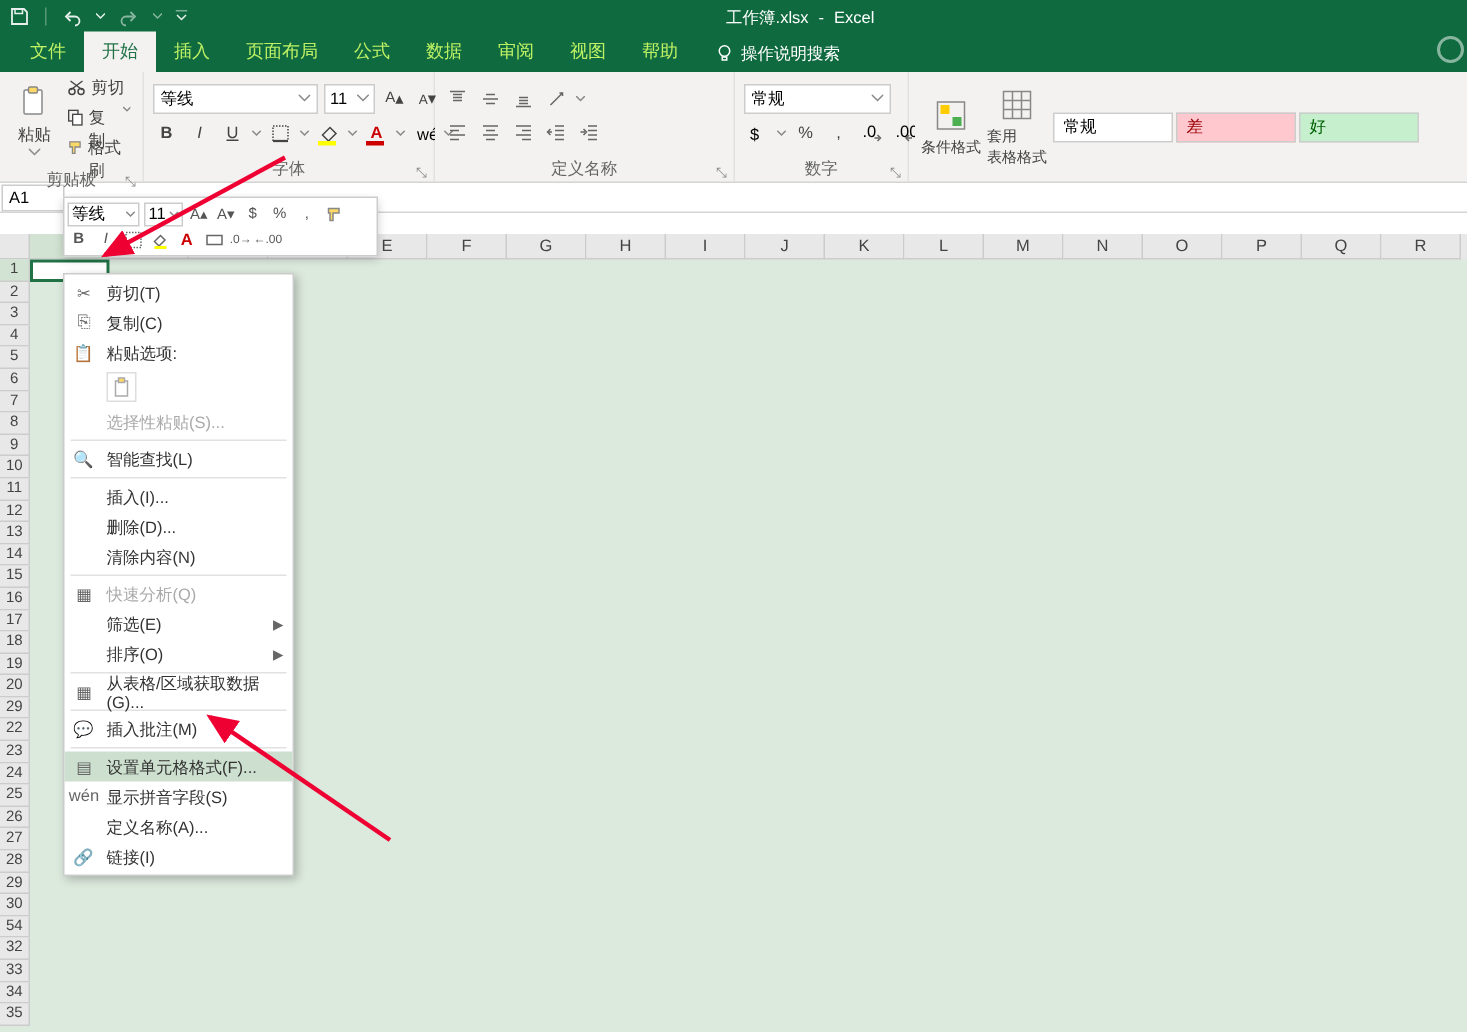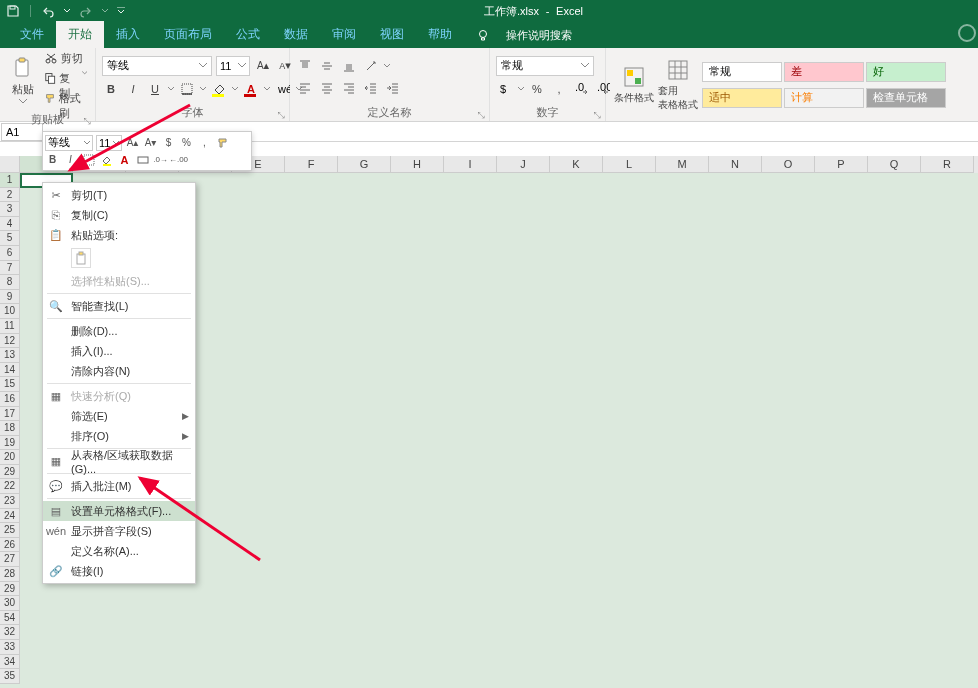"文件" .tab { color: #7dd3fc -> #bef264 }
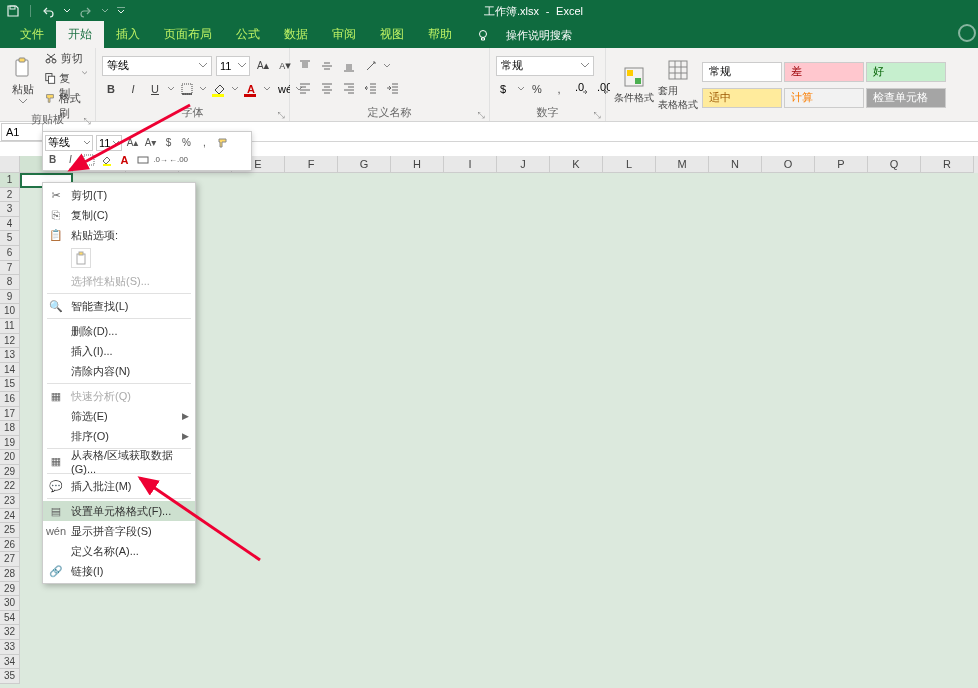"操作说明搜索" .tell-me { gap: 16px -> 4px }
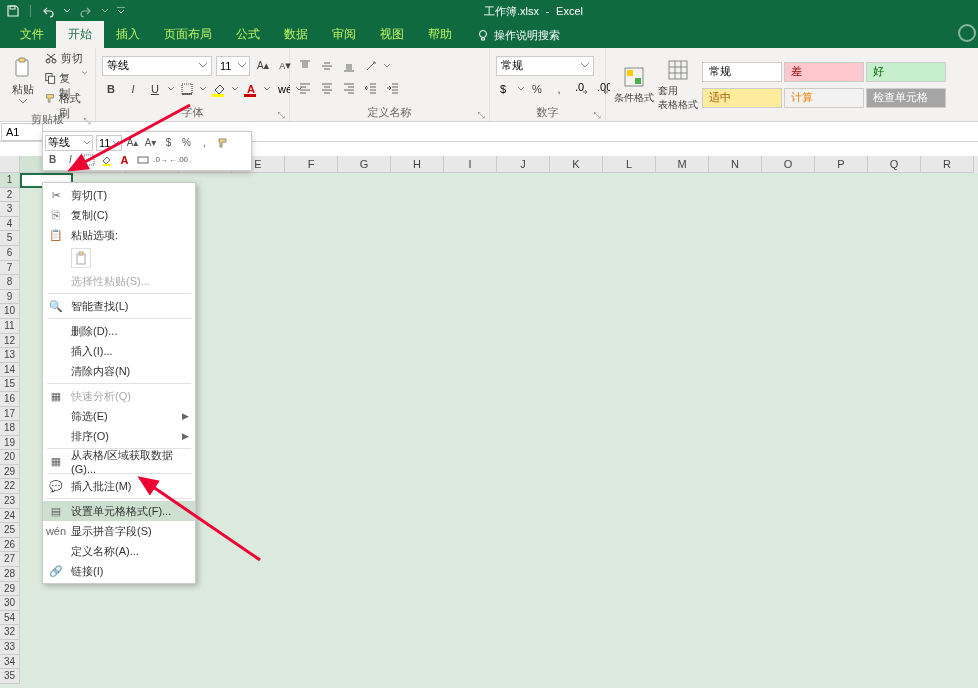"适中" div.style-gallery { html: <div> <div>适中</div> <div>计算</div> <div>检查单元格</div> </div> -> none }
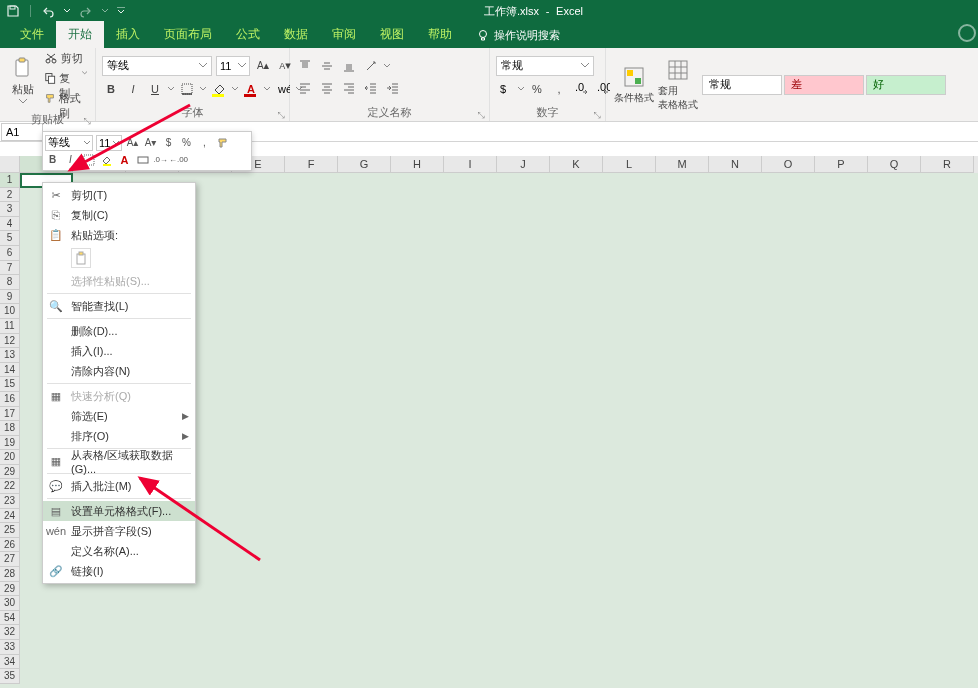"删除(D)..." div.ctx-item { order: before "插入(I)..." -> after "插入(I)..." }
